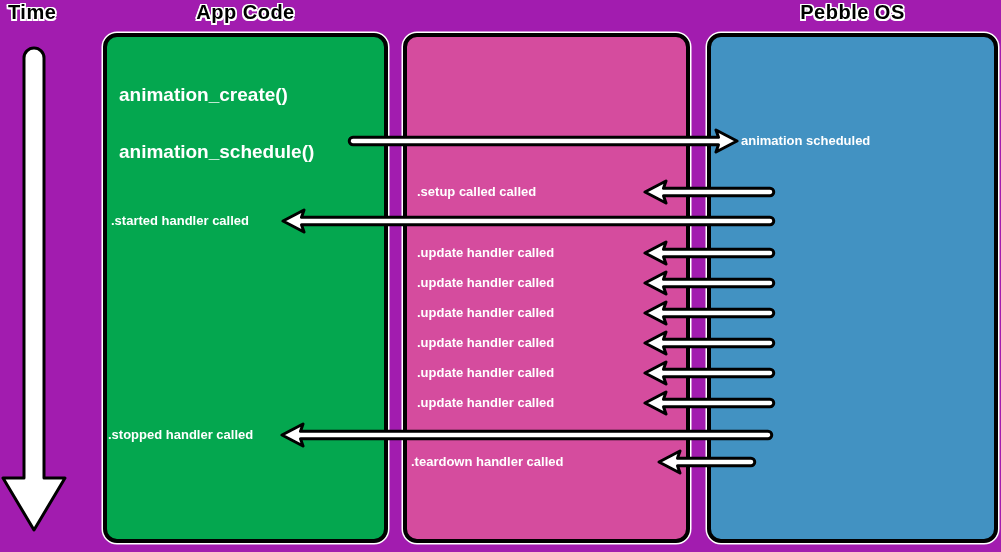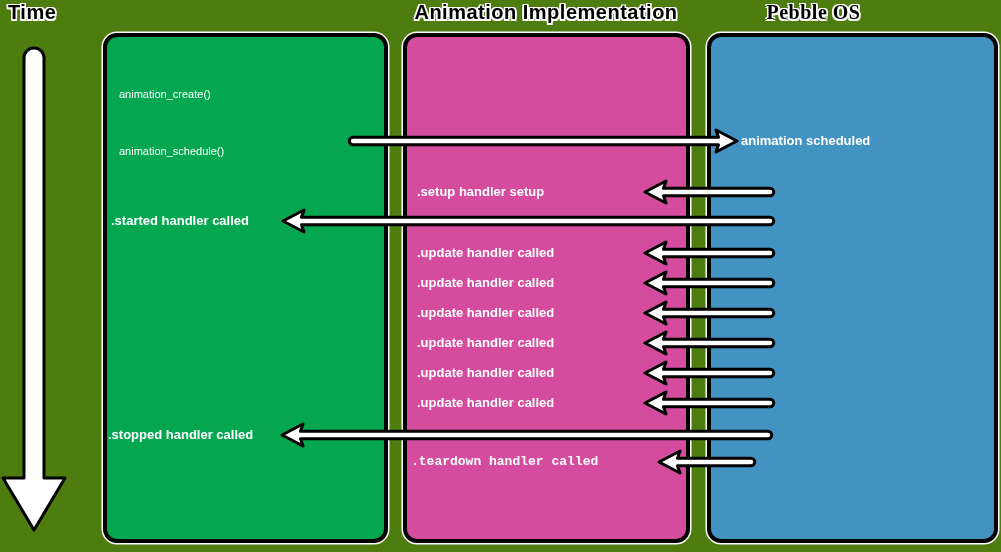"Time" #canvas { background: #4d7c0f -> #a21caf }
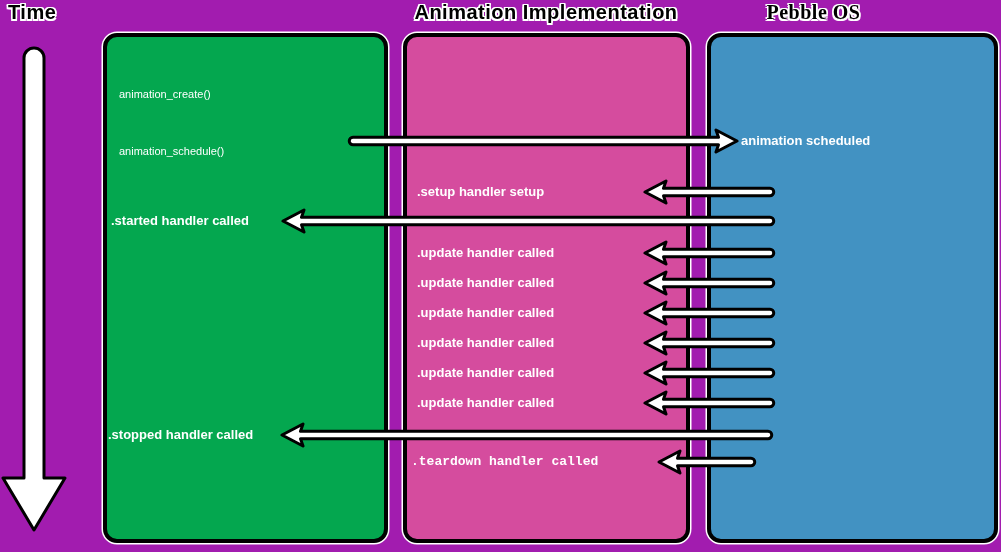"App Code" div.col-header { html: none -> <div>App Code</div> }
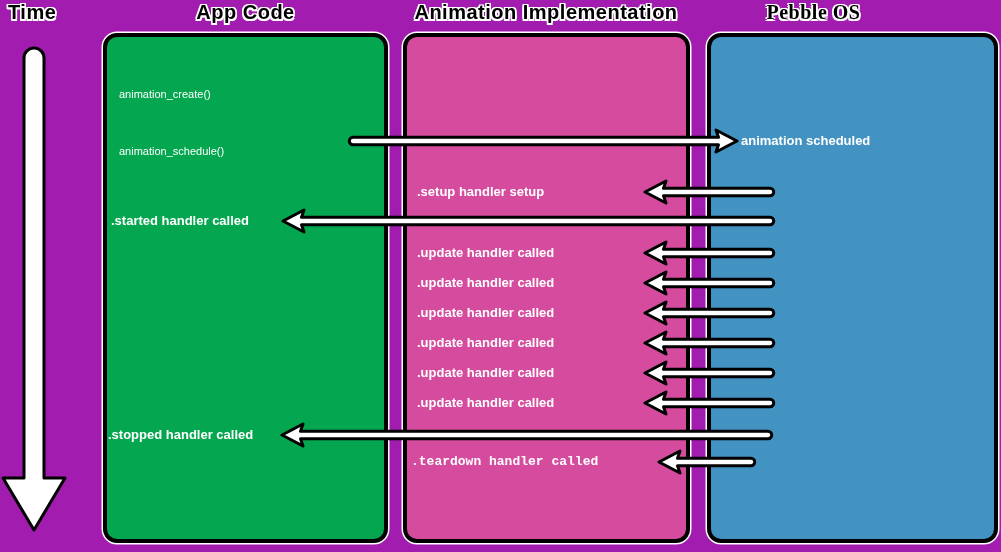"Animation Implementation" div.col-header { html: <div>Animation Implementation</div> -> none }
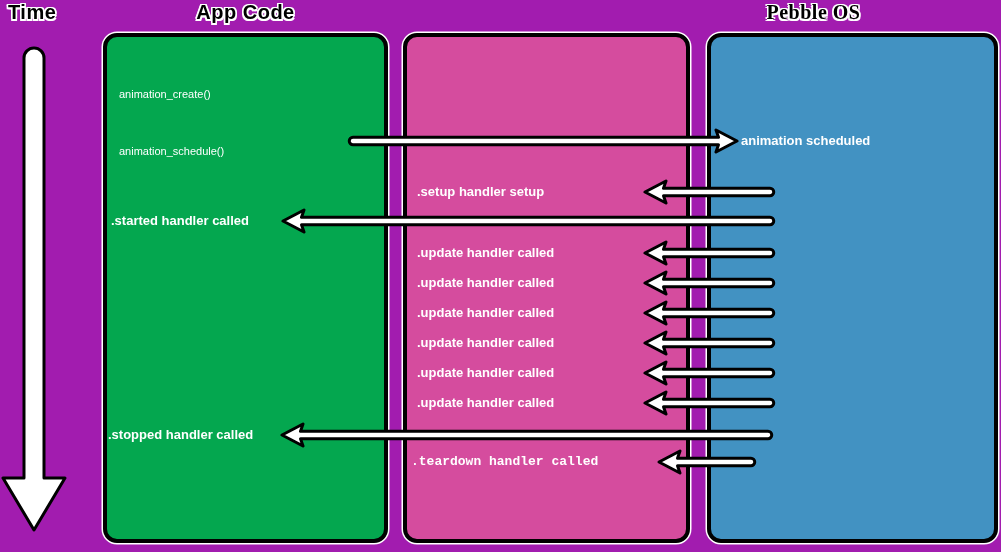"Pebble OS" div.col-header { font-family: Liberation Serif, serif -> none; left: 668px -> 707px }
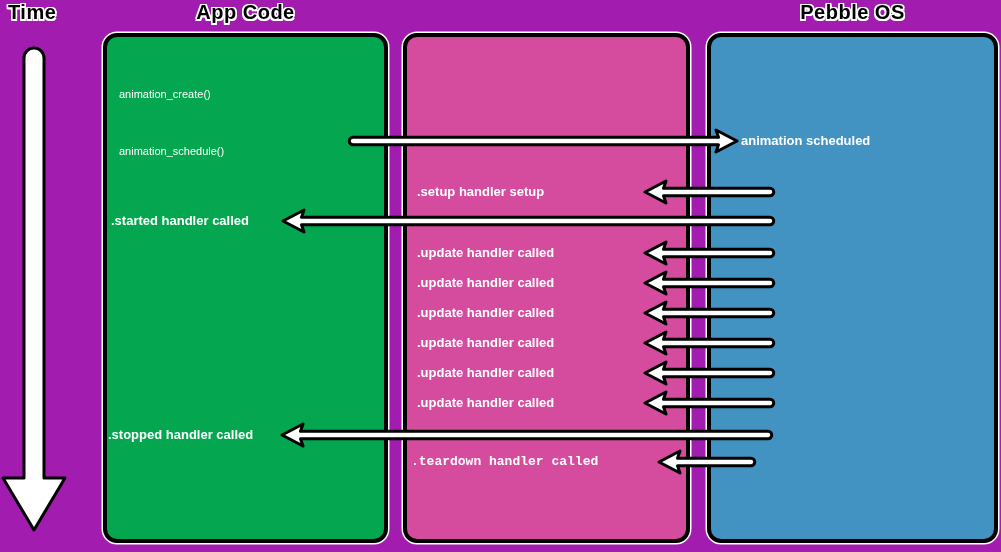"animation_create()" .code-list { font-size: 11px -> 19px; font-weight: 400 -> 700 }
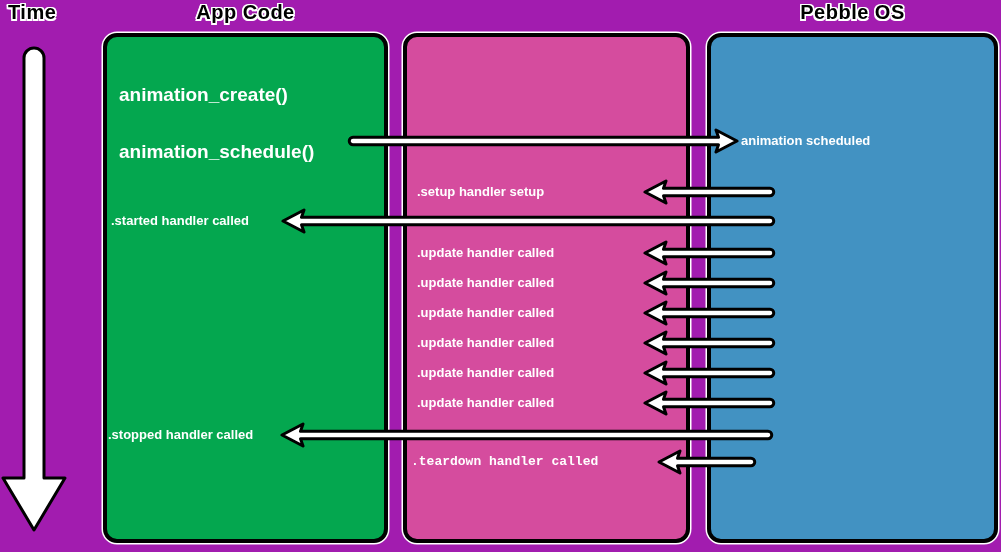".setup handler setup" div.evt { text: handler setup -> called called }
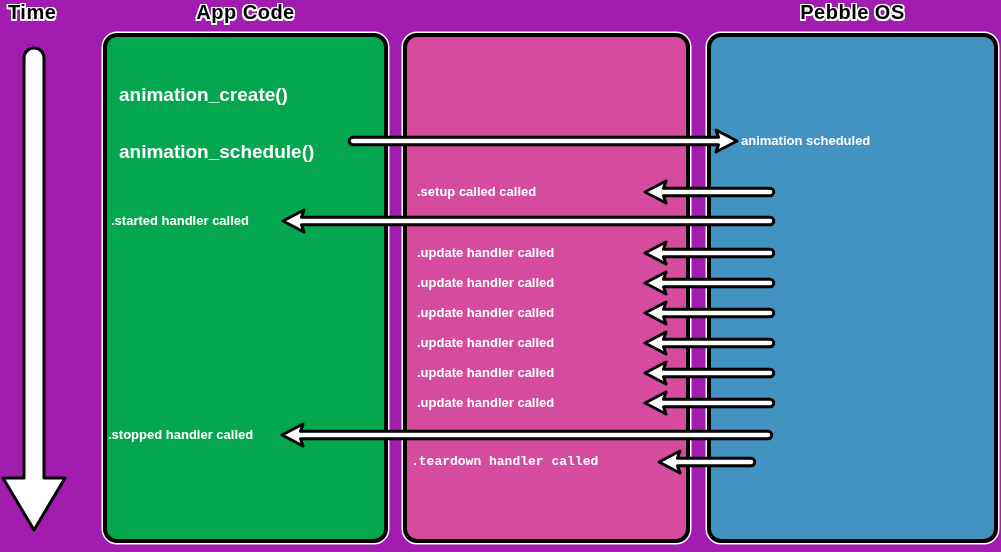".teardown handler called" div.evt { font-family: Liberation Mono, monospace -> none }
